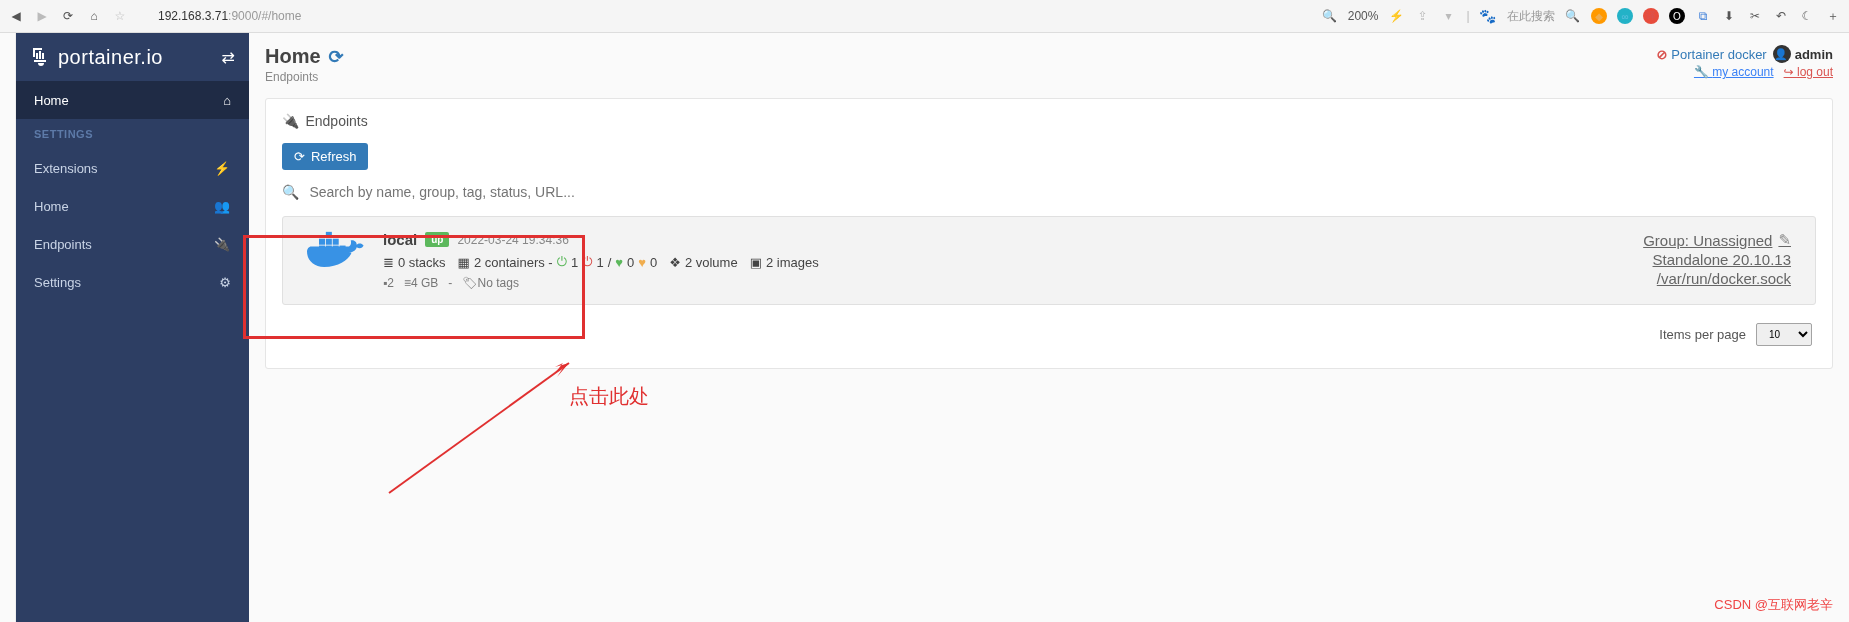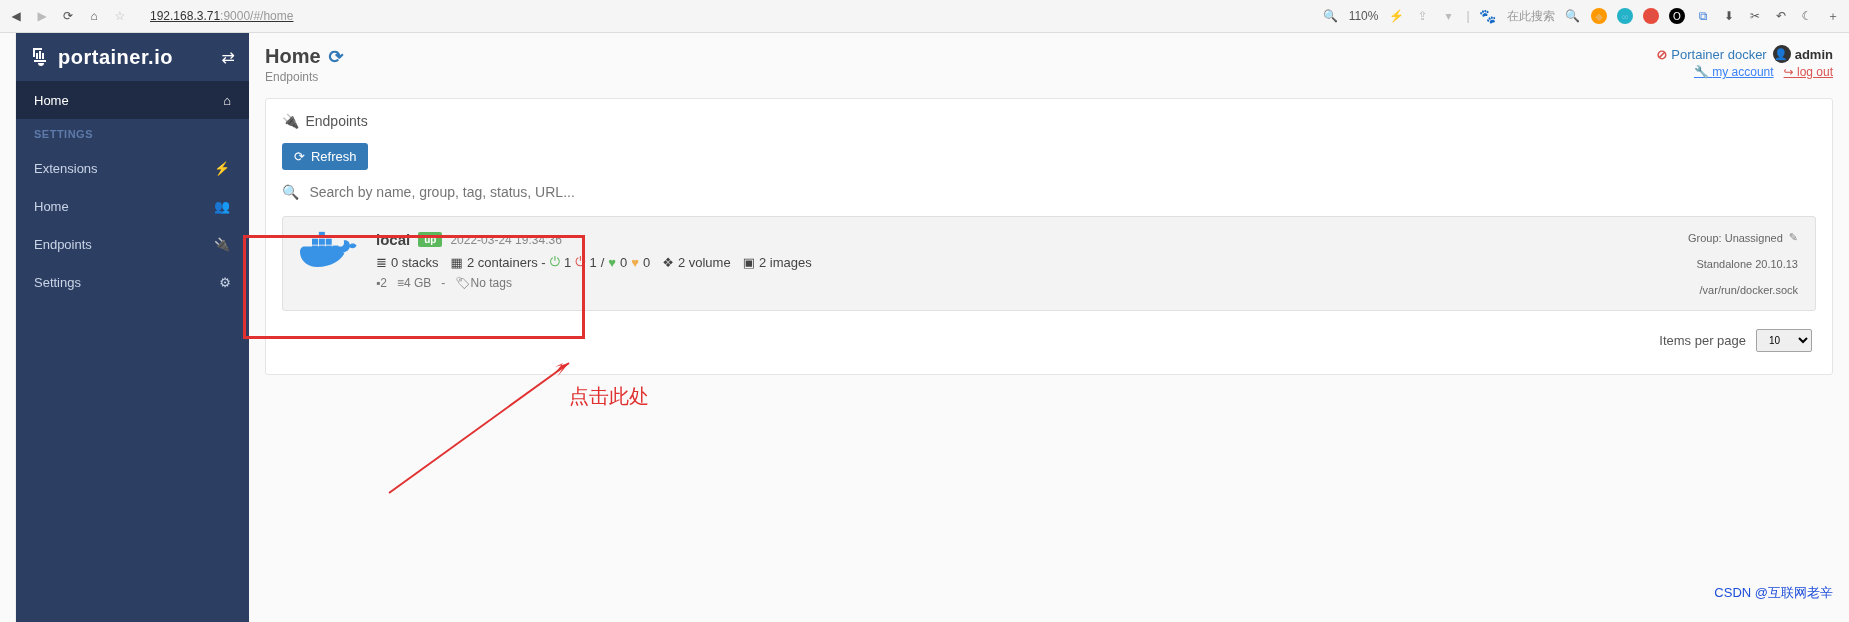"192.168.3.71:9000/#/home" .url-box { margin-left: 12px -> 20px; text-decoration: underline -> none }
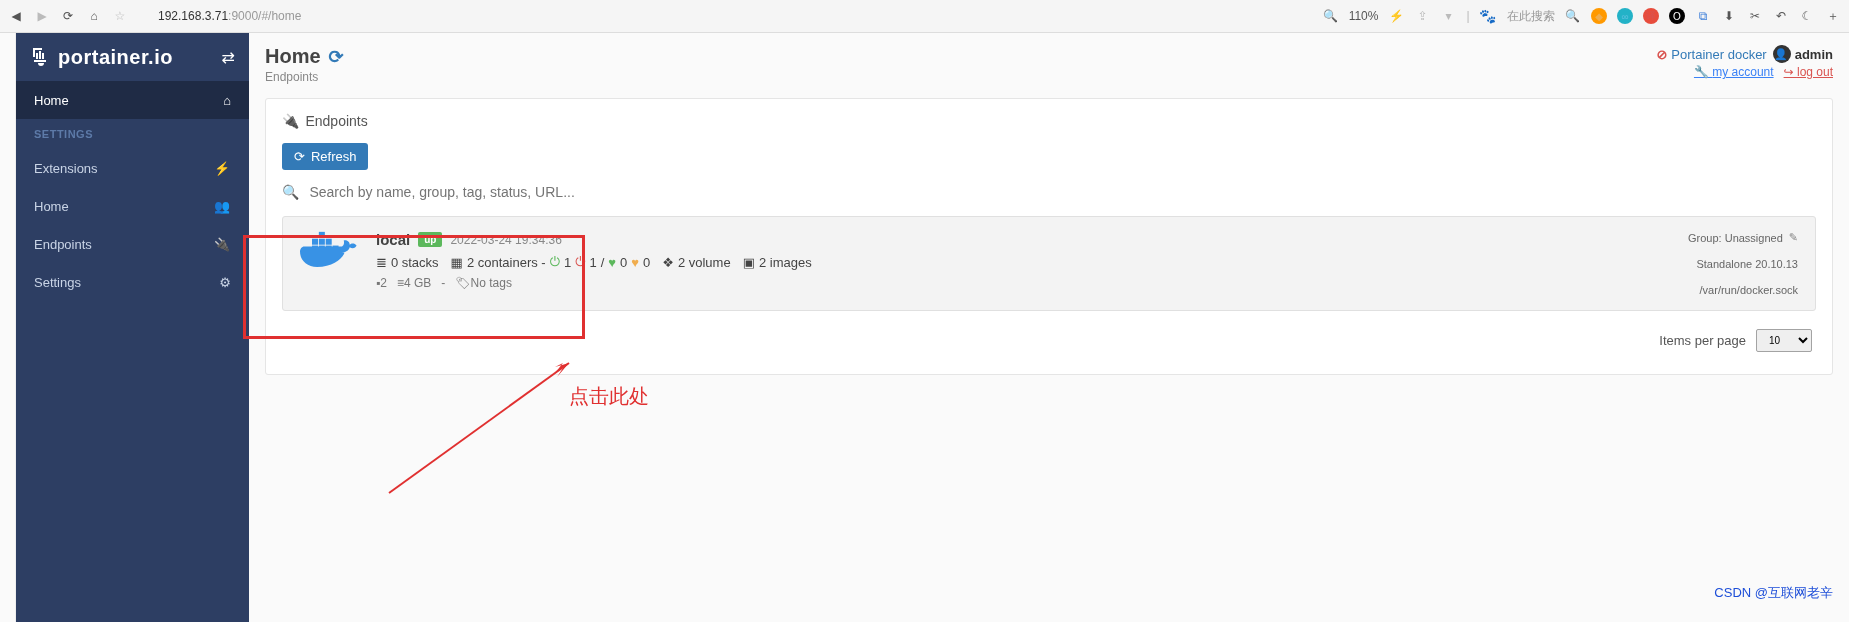"110%" span { text: 110% -> 200% }
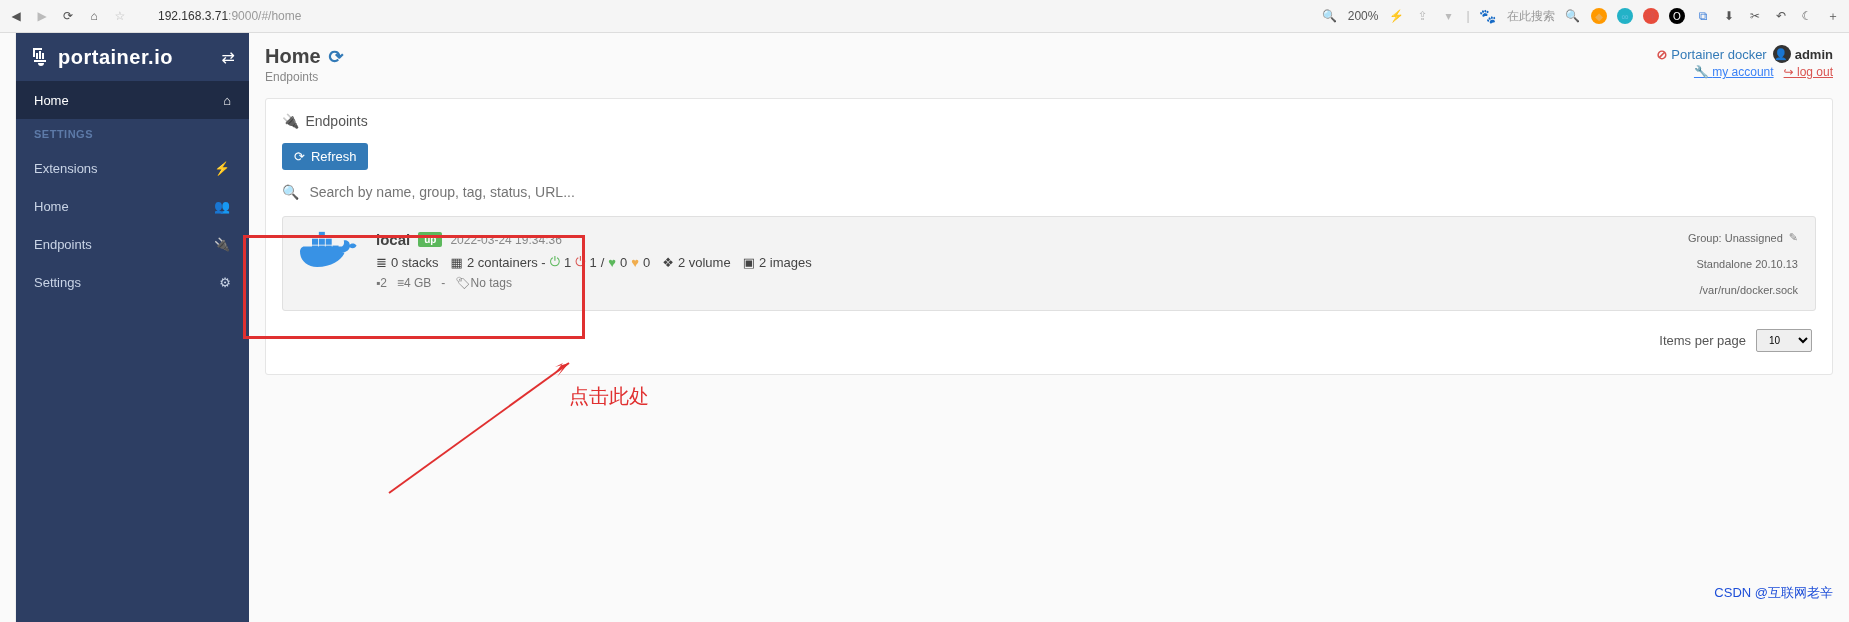"portainer.io" .logo-text { font-weight: 700 -> 400 }
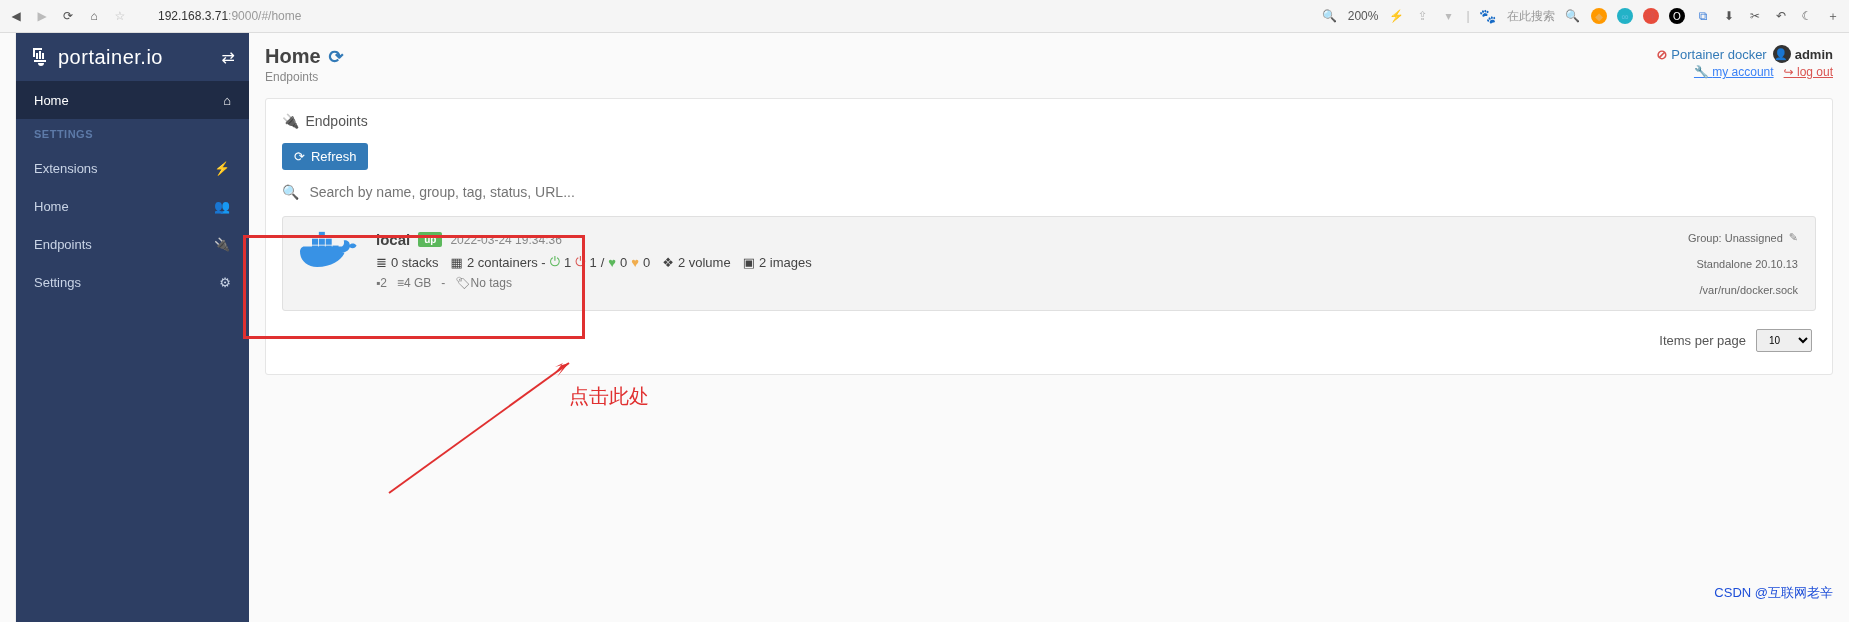"local" .endpoint { padding: 14px 17px -> 14px 24px }
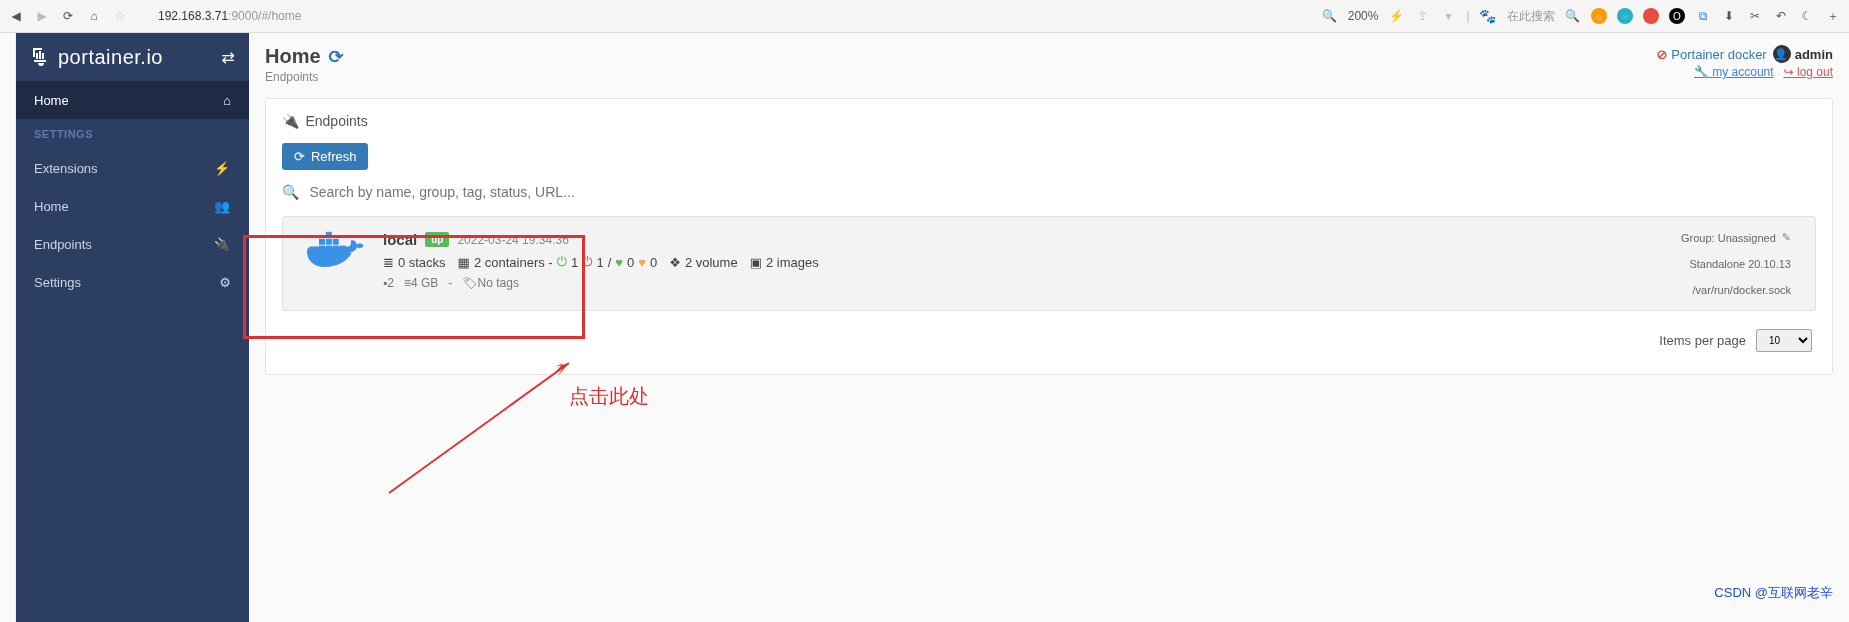"Group: Unassigned" .ep-right { font-size: 11px -> 15px; gap: 14px -> 2px; text-decoration: none -> underline }
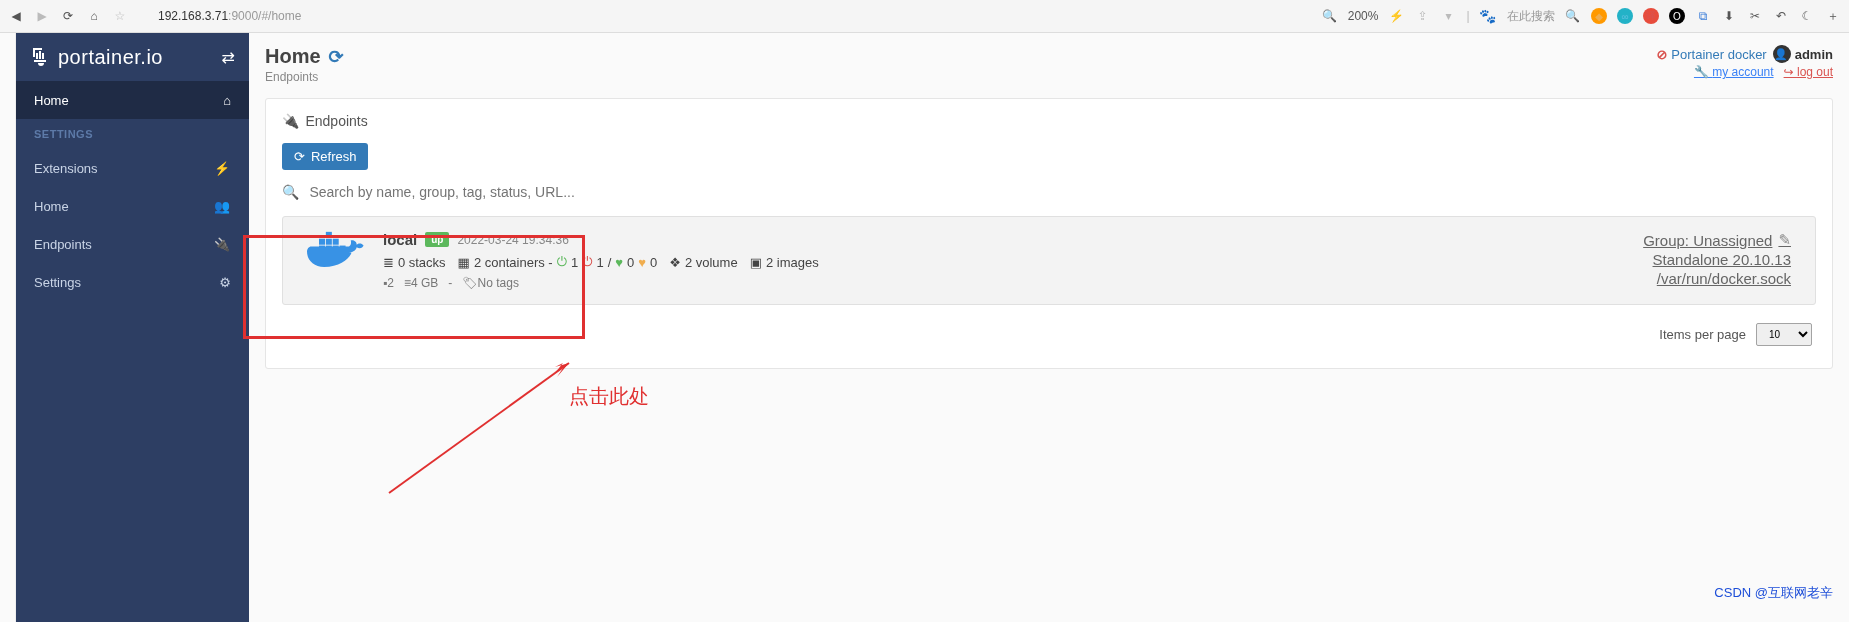"CSDN @互联网老辛" .watermark { bottom: 20px -> 8px; color: #1d4ed8 -> #ef4444 }
